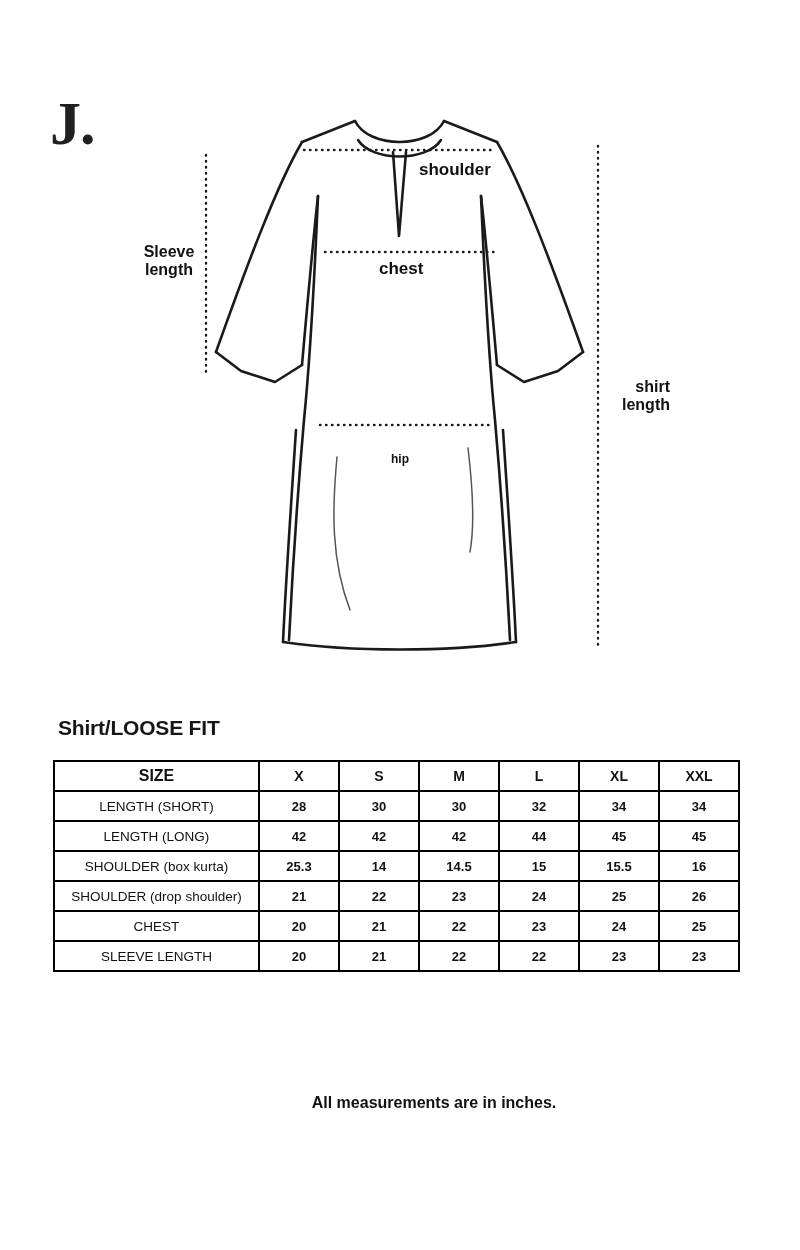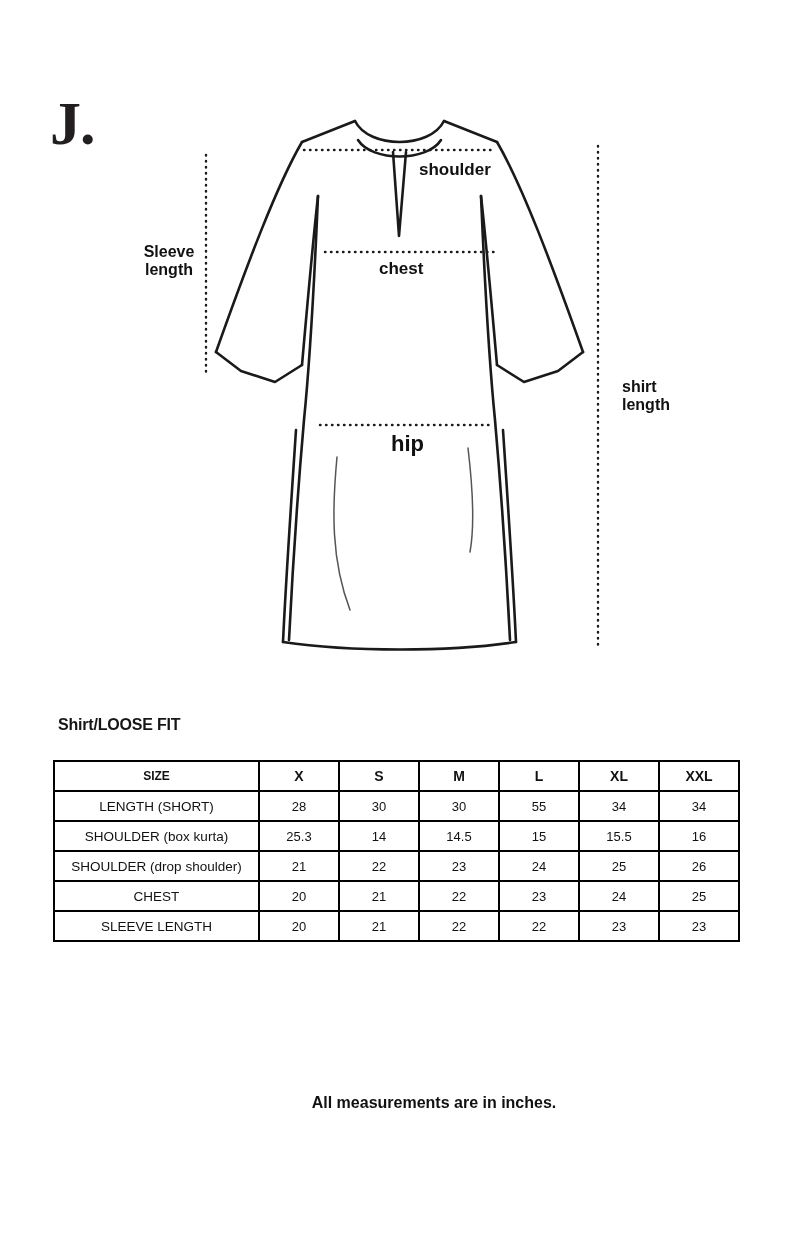"shirt" #label-shirt-length { left: 622px -> 606px; text-align: left -> right }
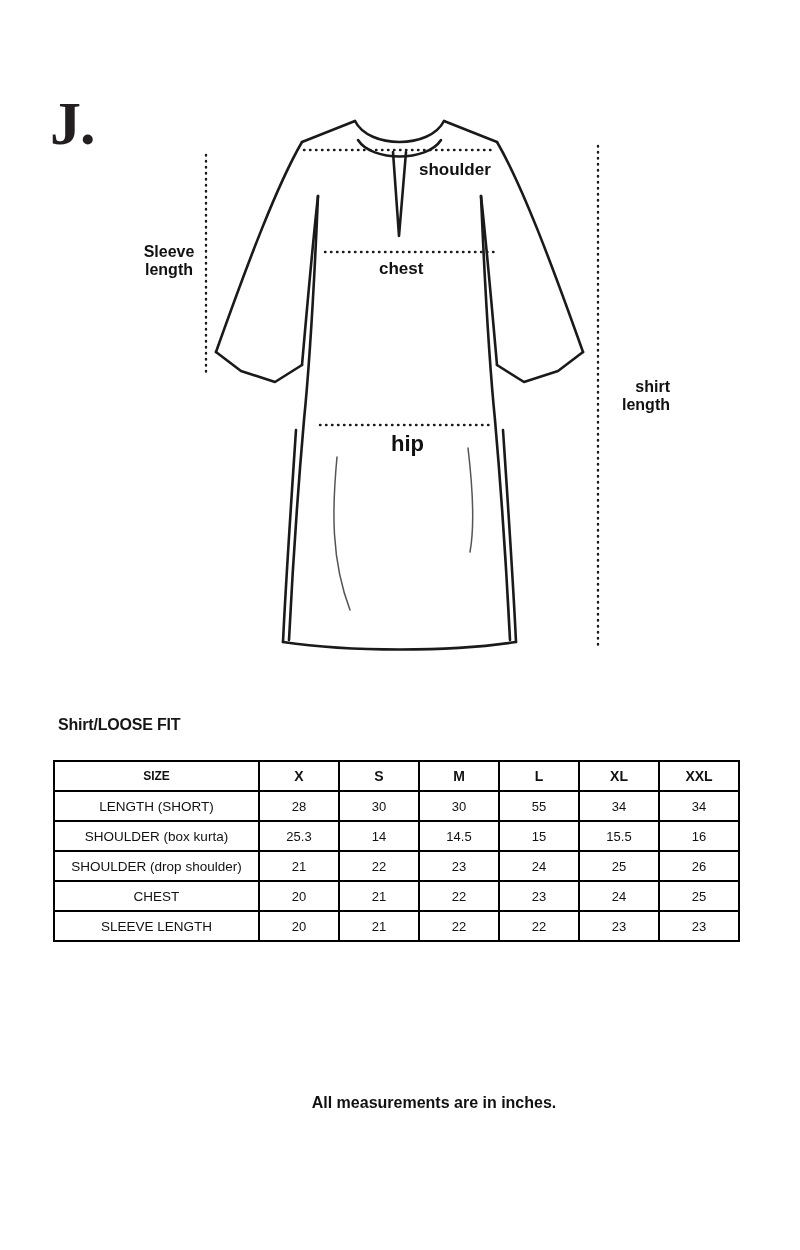"hip" #label-hip { font-size: 22px -> 12px; top: 432px -> 453px }
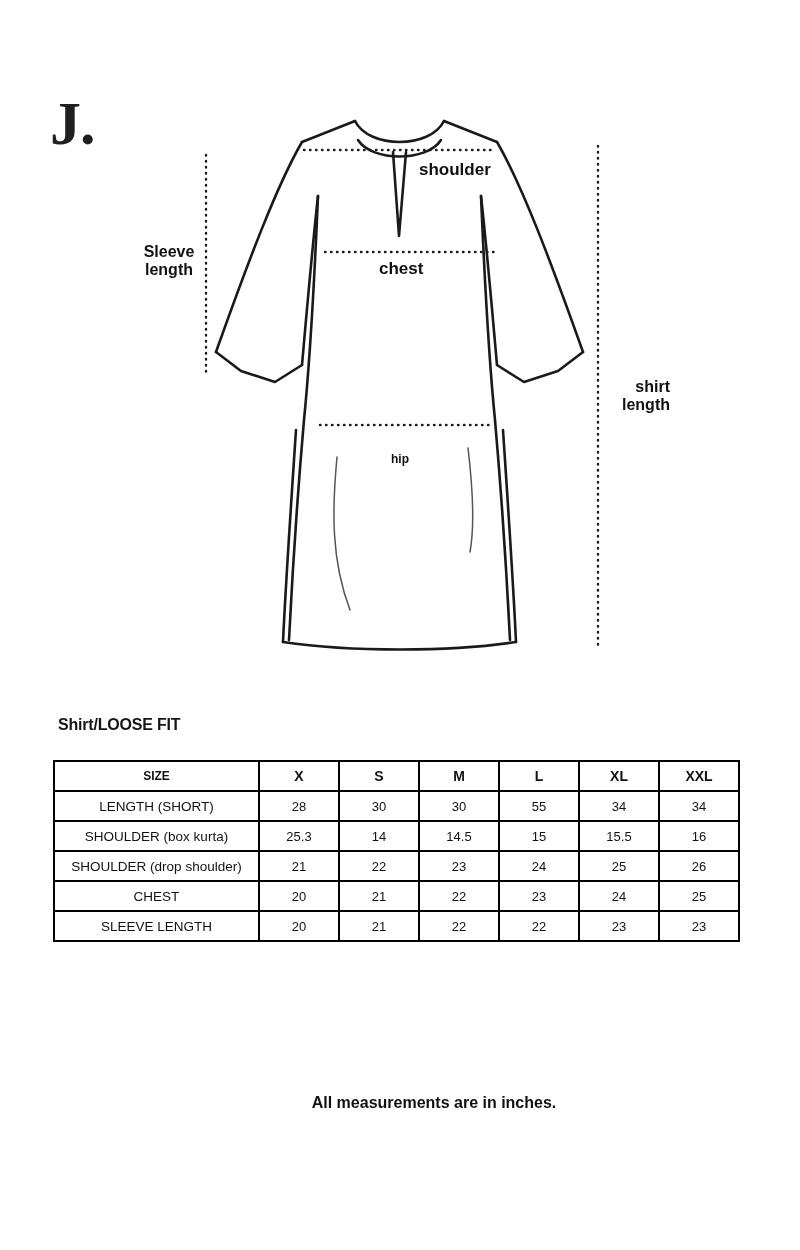"Shirt/LOOSE FIT" #section-heading { font-size: 16px -> 21px }
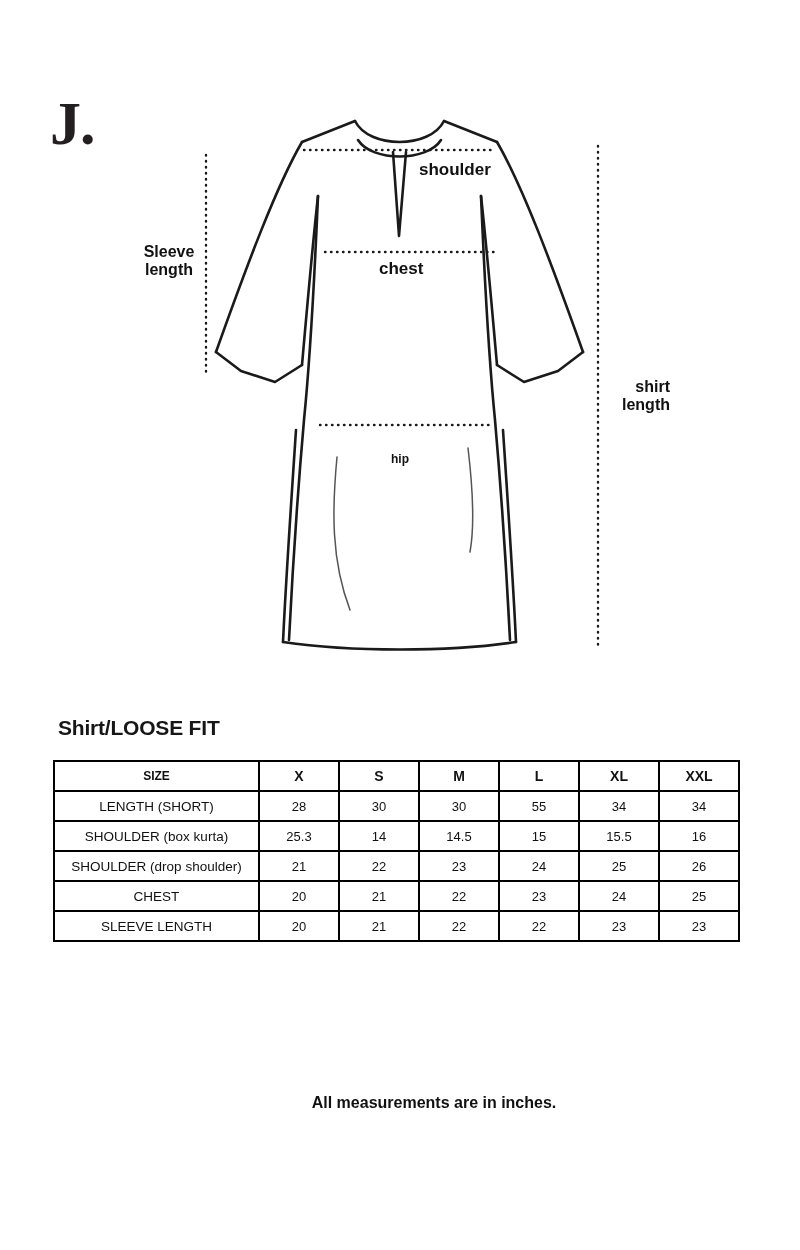"SIZE" table#size-table th.row-header-cell { font-size: 12px -> 16px }
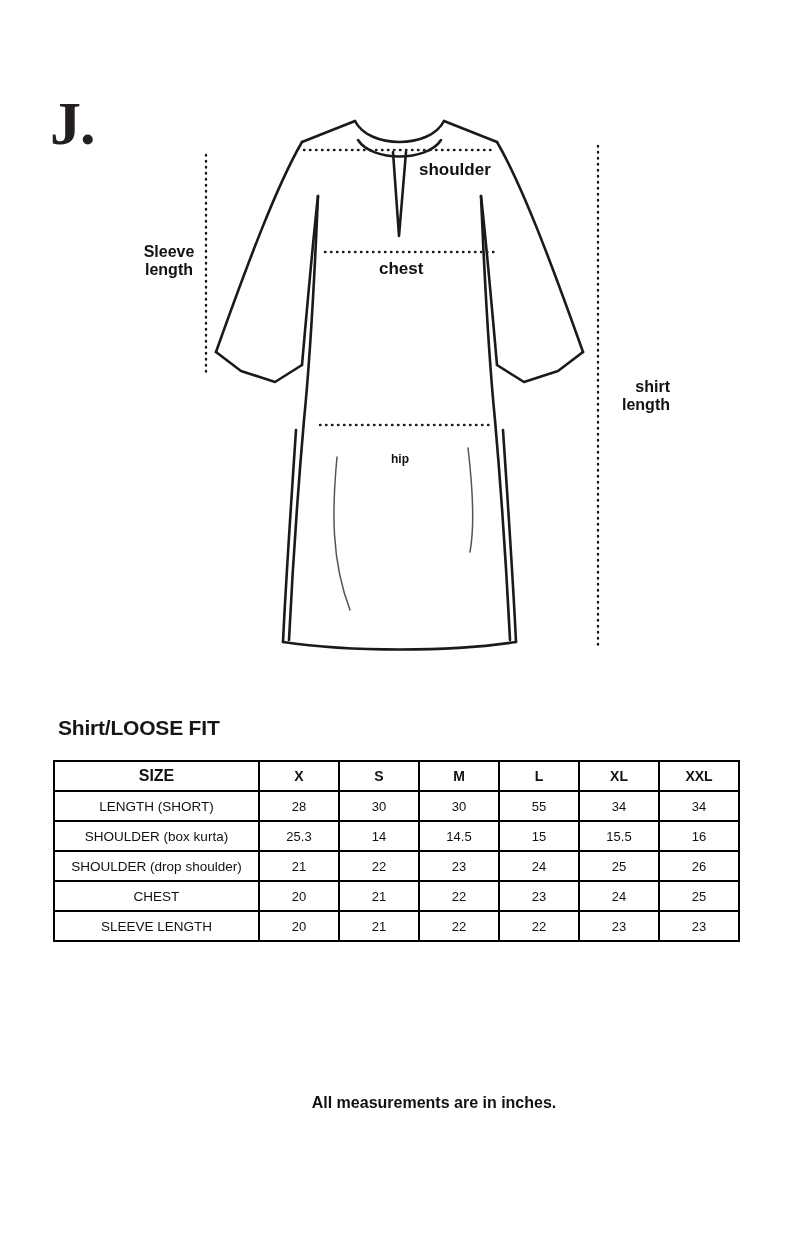"28" table#size-table td, table#size-table th { font-weight: 400 -> 700 }
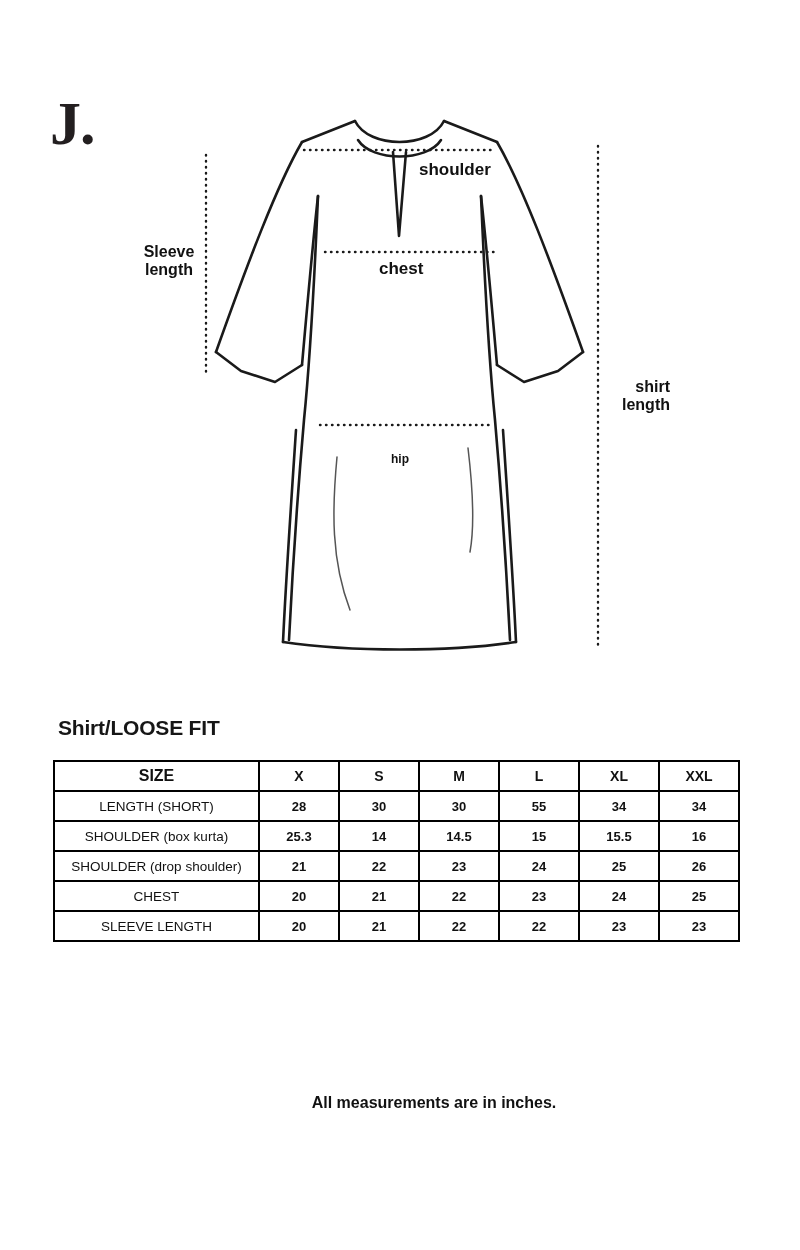"55" td { text: 55 -> 32 }
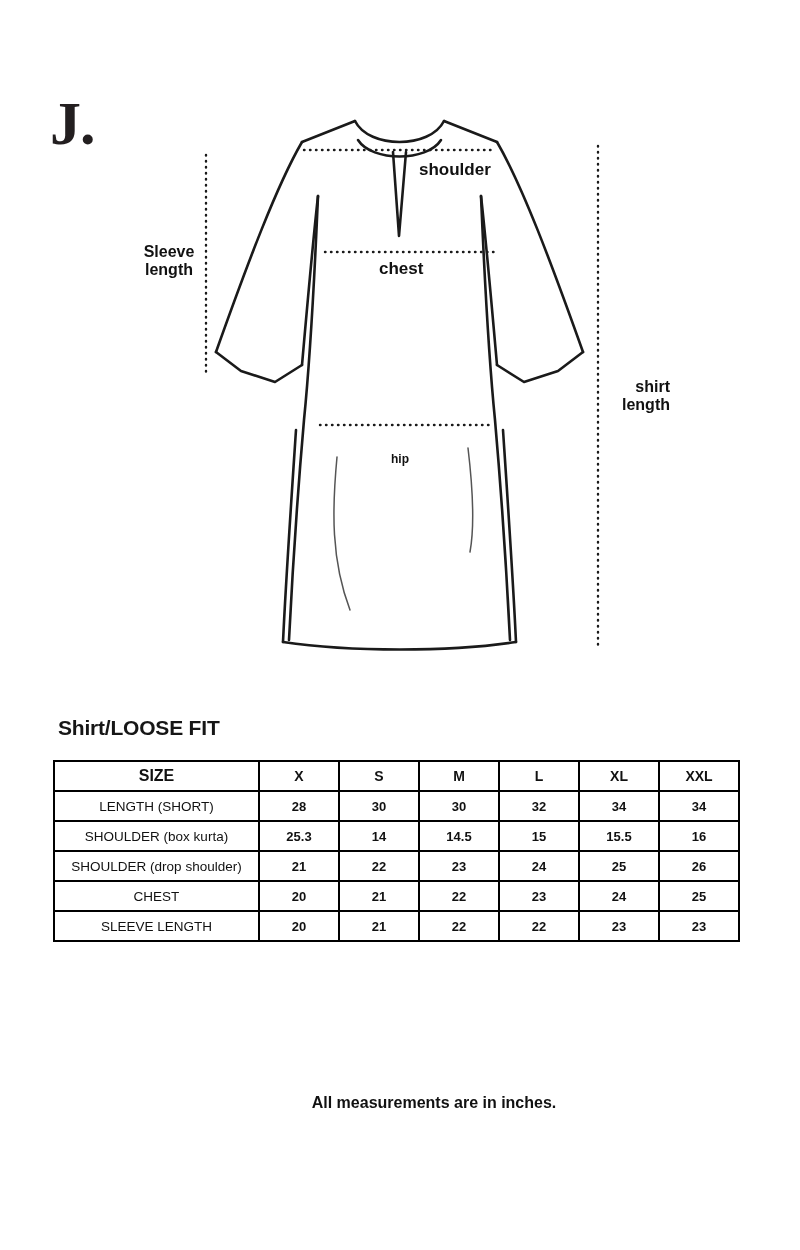"LENGTH (LONG)" tr { html: none -> <tr> <td>LENGTH (LONG)</td> <td>42</td> <td>42</td> <td>42</td> <td>44</td> <td>45</td> <td>45</td> </tr> }
